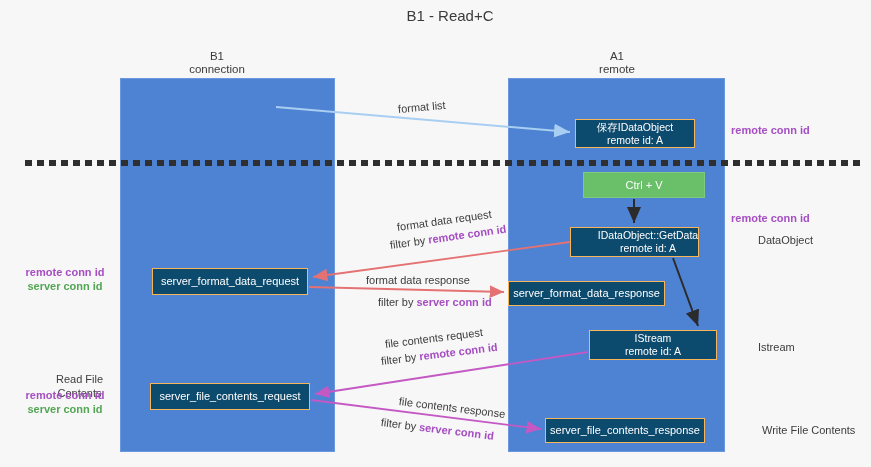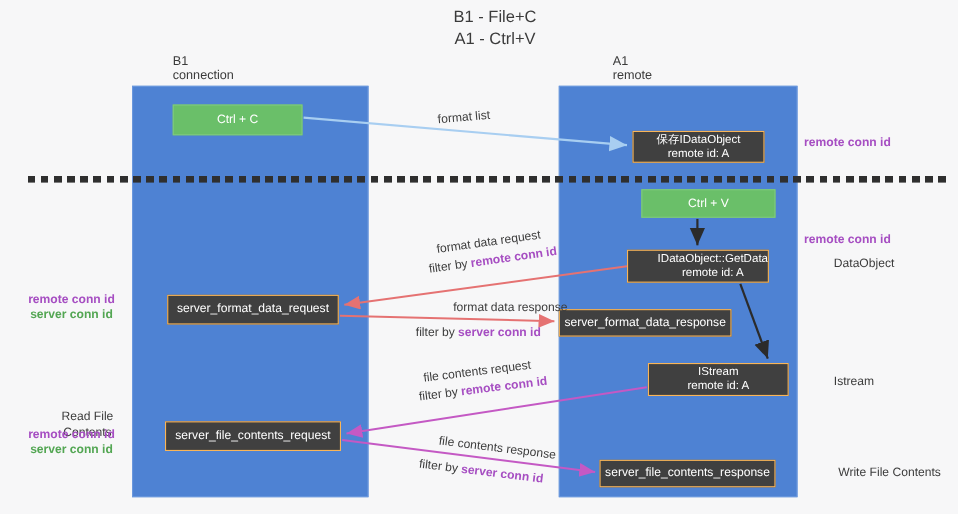"B1 - File+C" div { text: File+C -> Read+C }
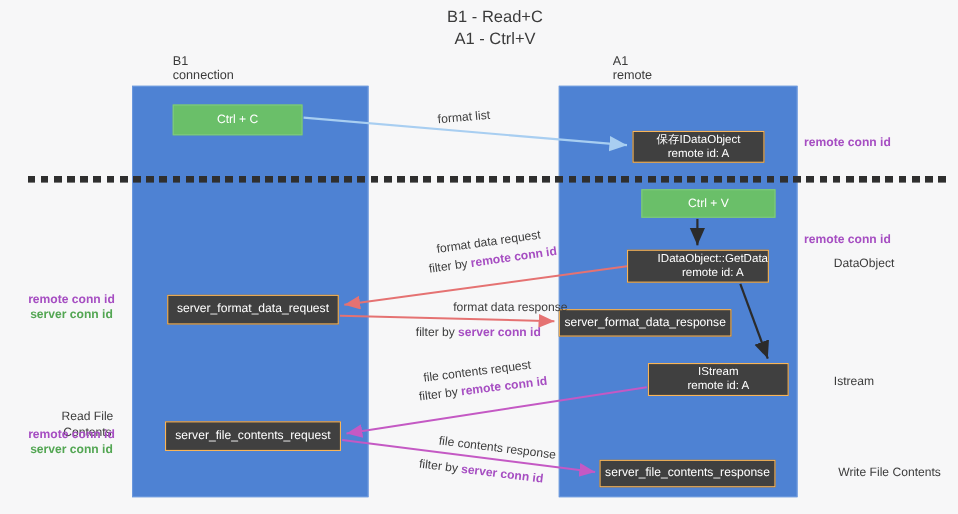"A1 - Ctrl+V" div { html: <div>A1 - Ctrl+V</div> -> none }
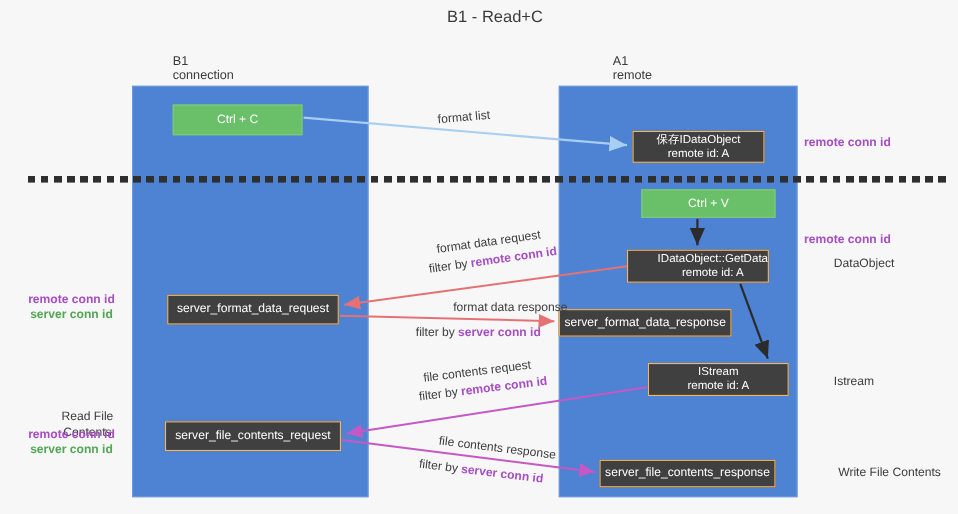"B1" .col-header { text-align: none -> center }
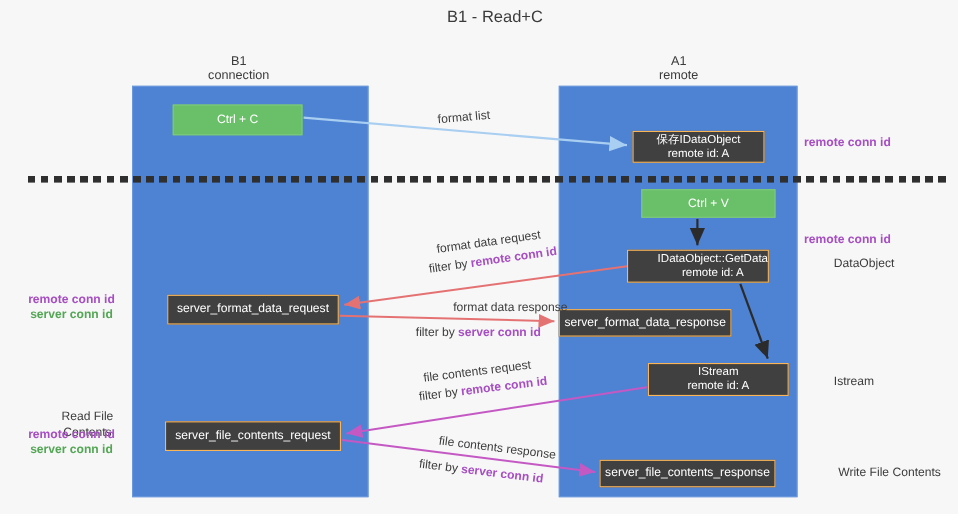"Ctrl + C" div.box { html: <div> <span>Ctrl + C</span> </div> -> none }
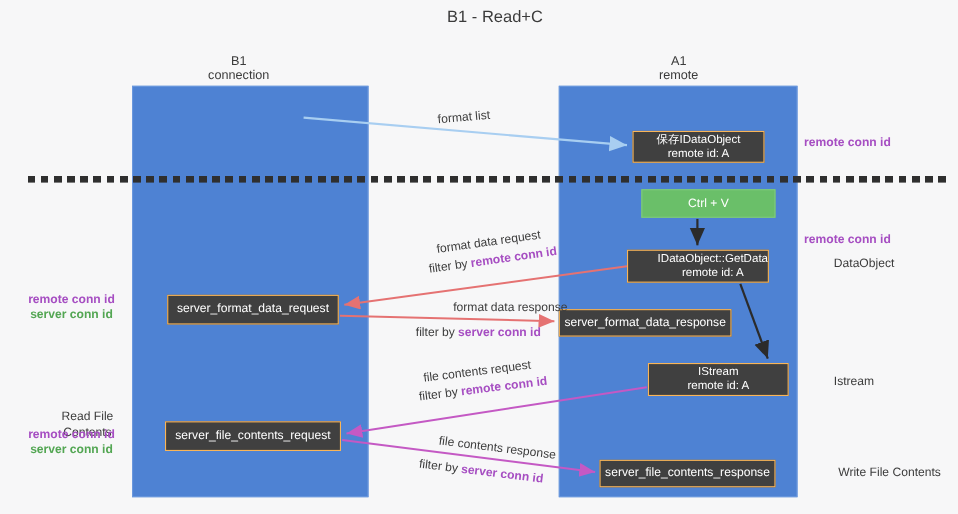"保存IDataObject" .box.orange { background: #404040 -> #0c4a6e }
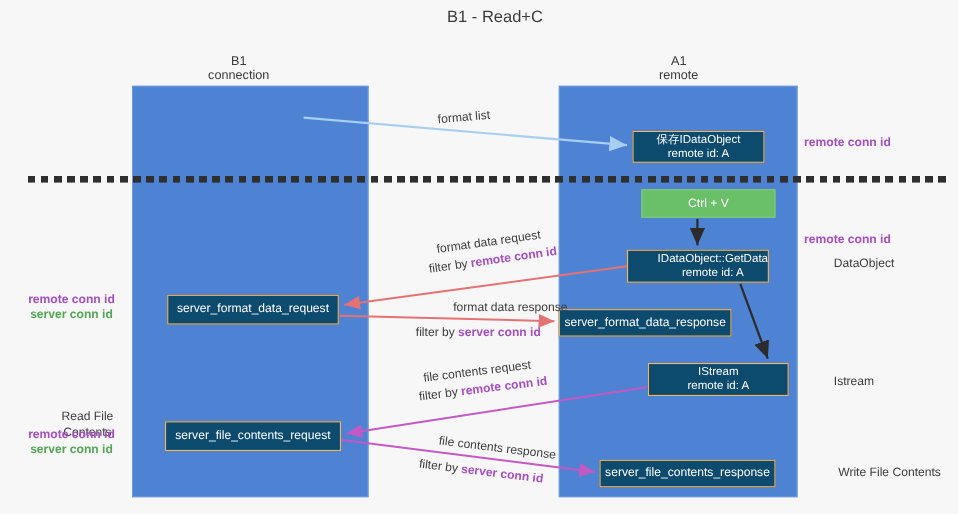"format data response" .fl-fds { left: 412px -> 366px }
